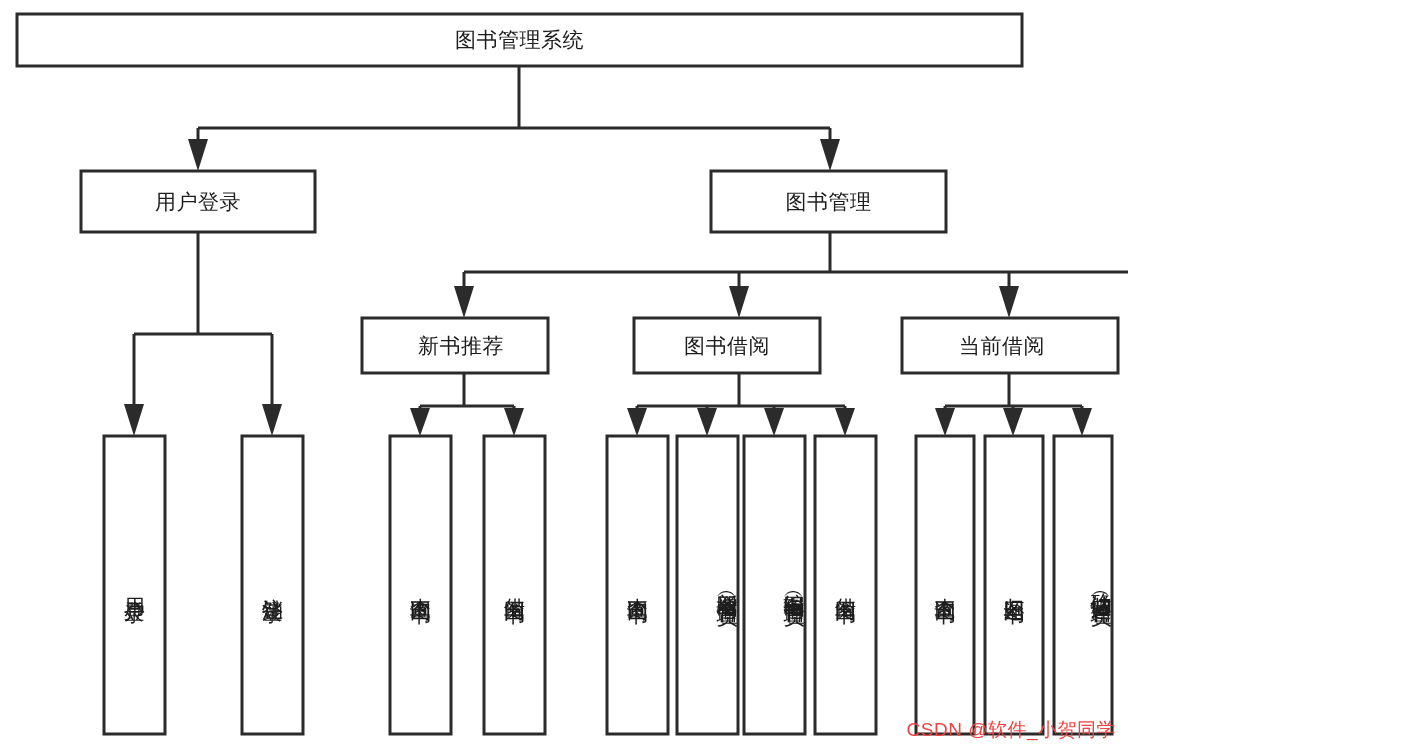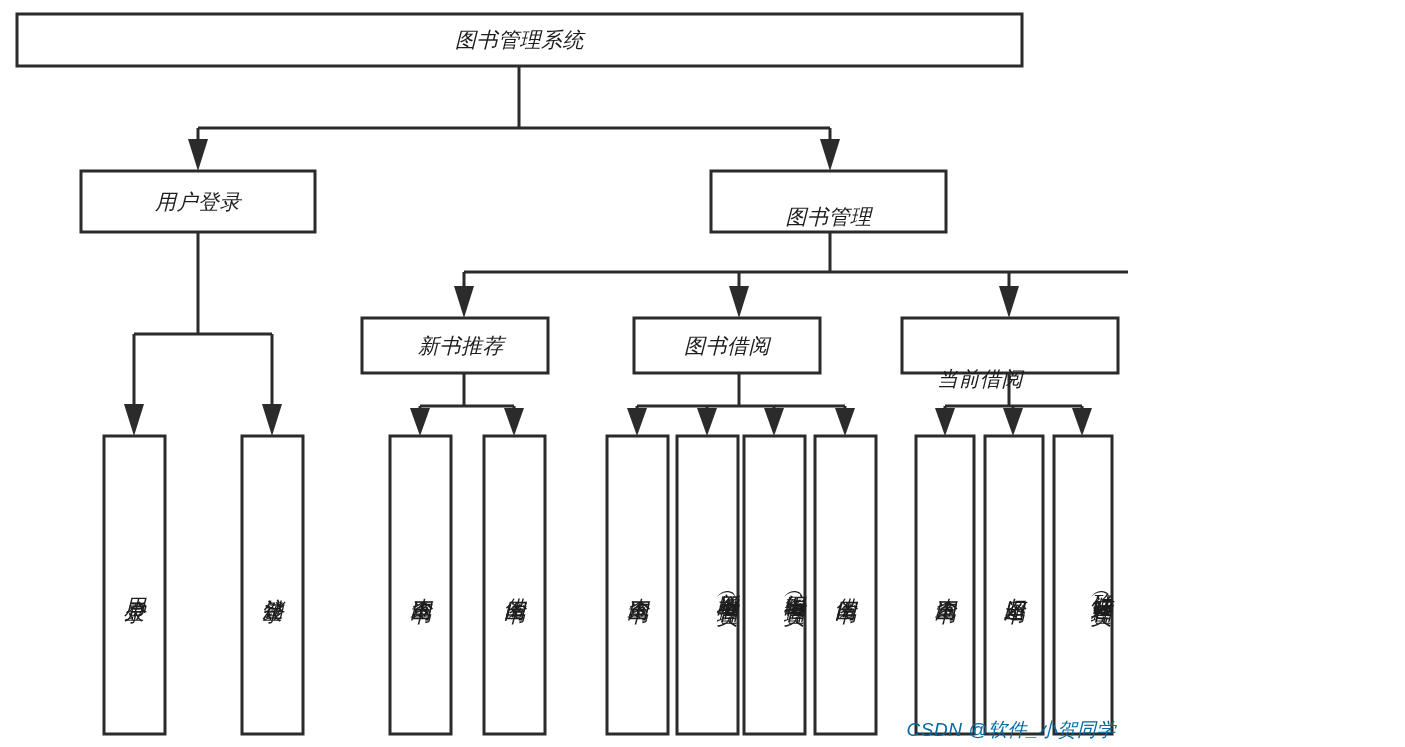"图书管理系统" #diagram-canvas { font-style: italic -> none }
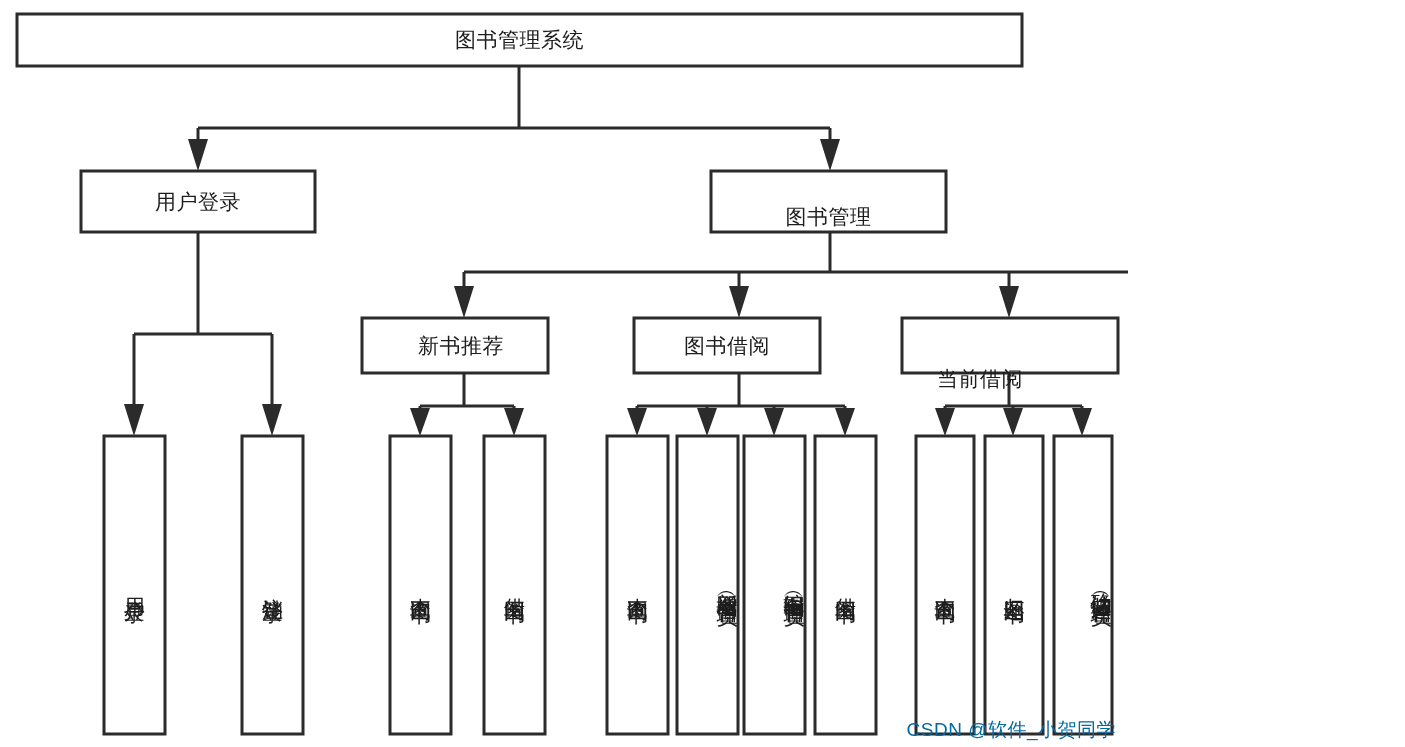"图书管理" div.node-label { top: 186px -> 171px }
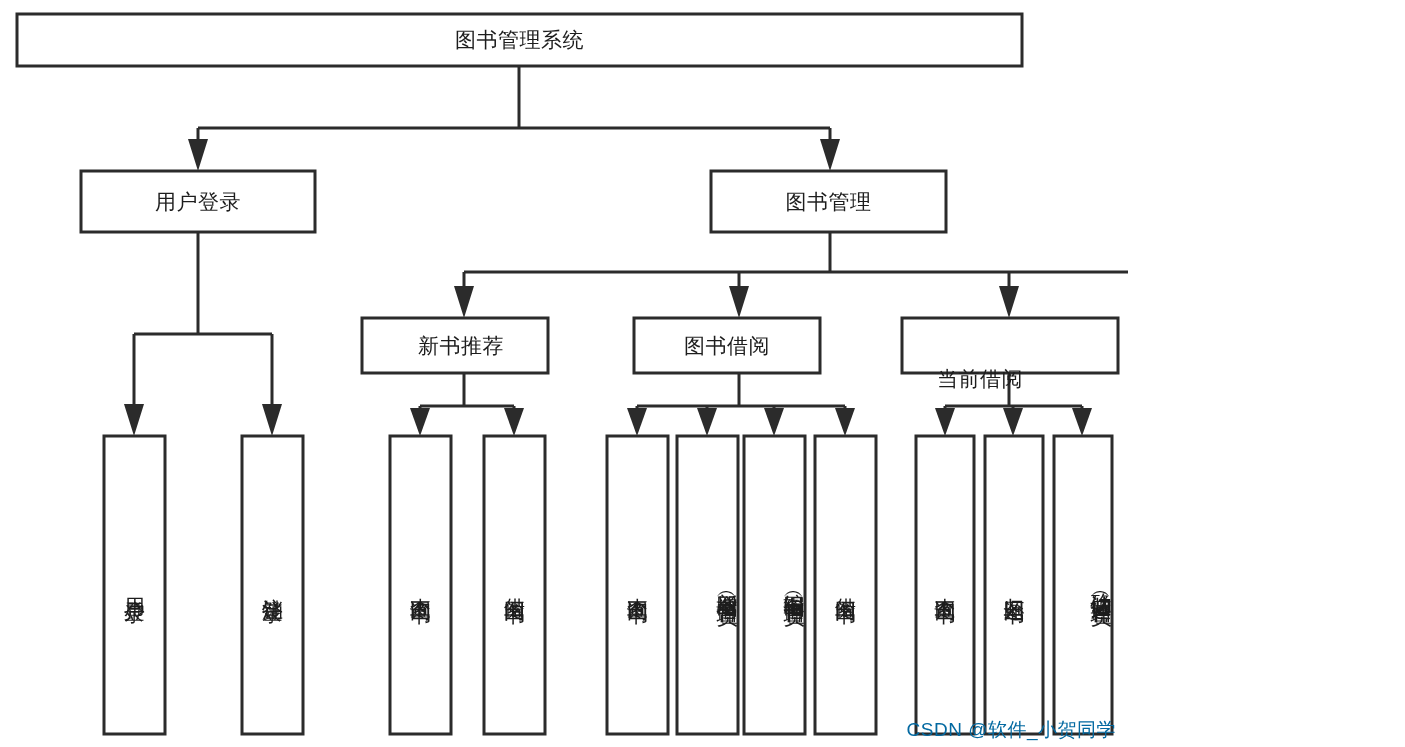"当前借阅" div.node-label { left: 872px -> 894px; margin-top: 33px -> none }
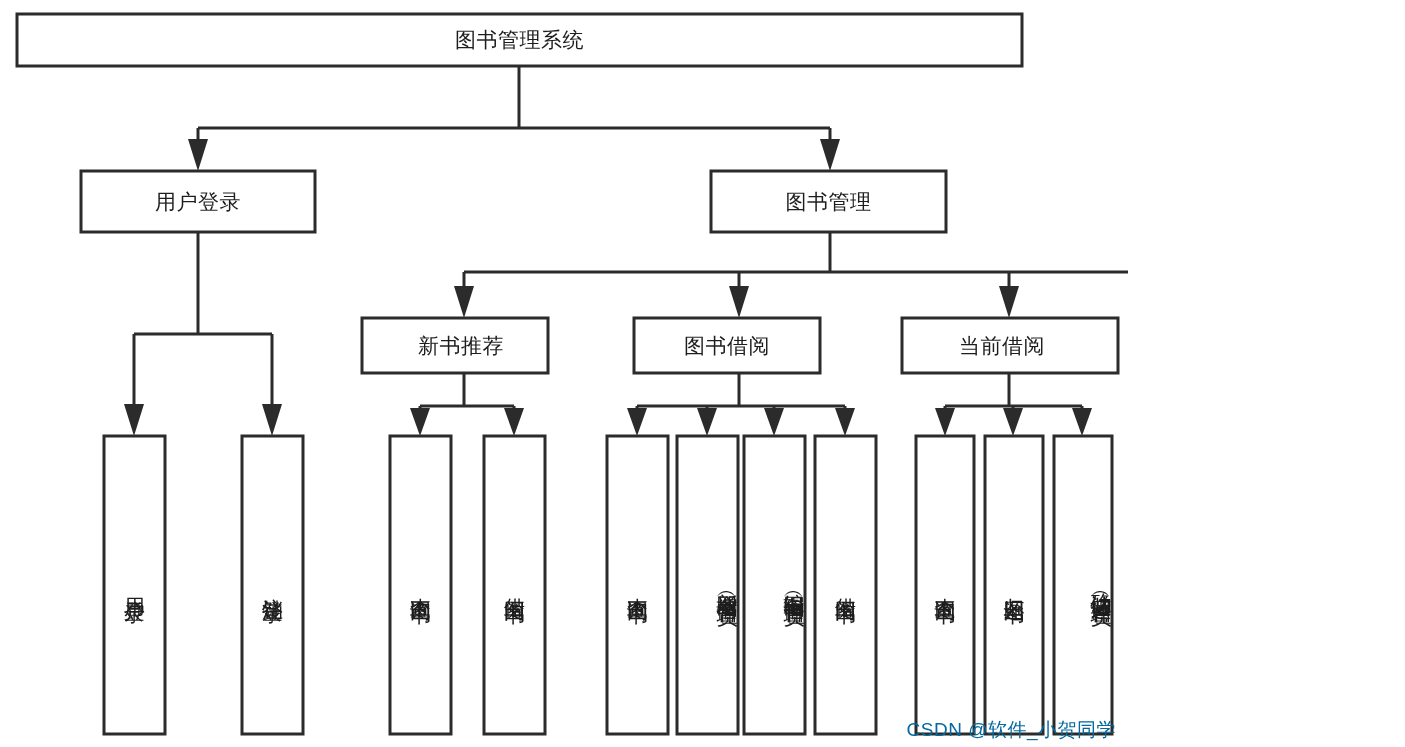"CSDN @软件_小贺同学" .watermark { color: #0369a1 -> #ef4444 }
